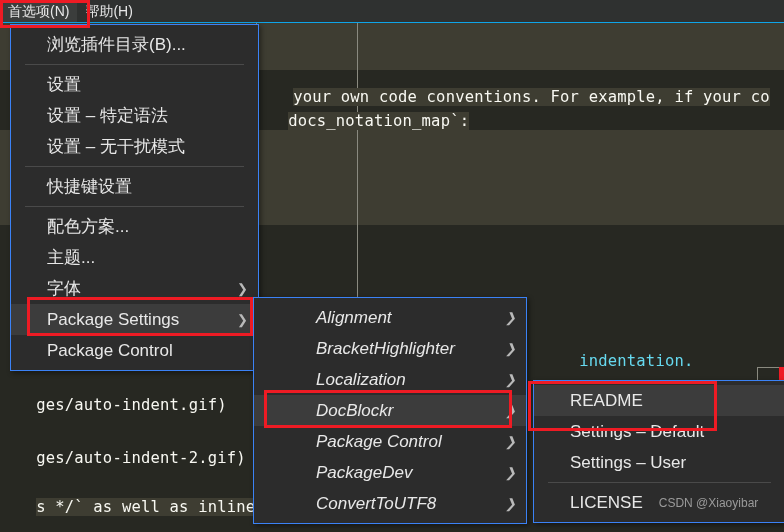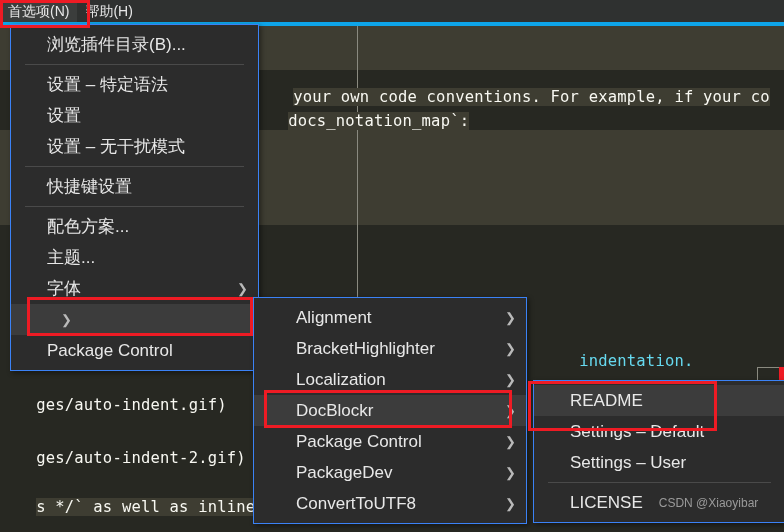"首选项(N)" #menubar { border-bottom: 4px solid #0ea5e9 -> 1px solid #0ea5e9 }
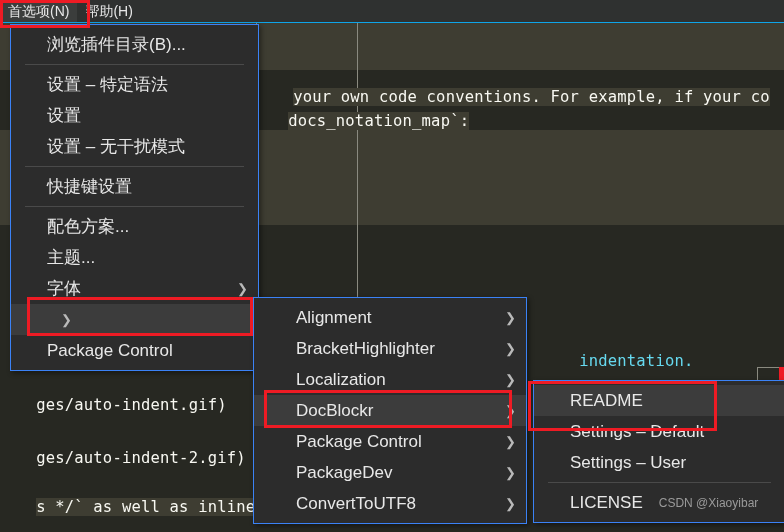"设置 – 特定语法" div.menu-row { order: before "设置" -> after "设置" }
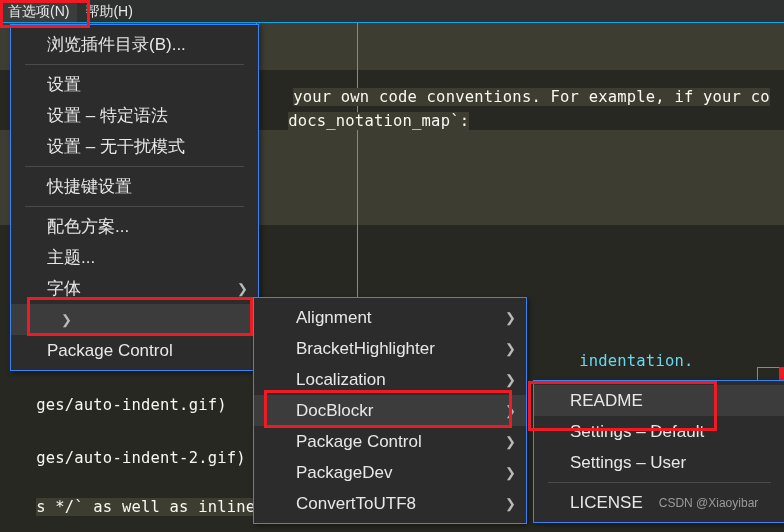"Package Settings" span.menu-label { html: none -> <span>Package Settings</span> }
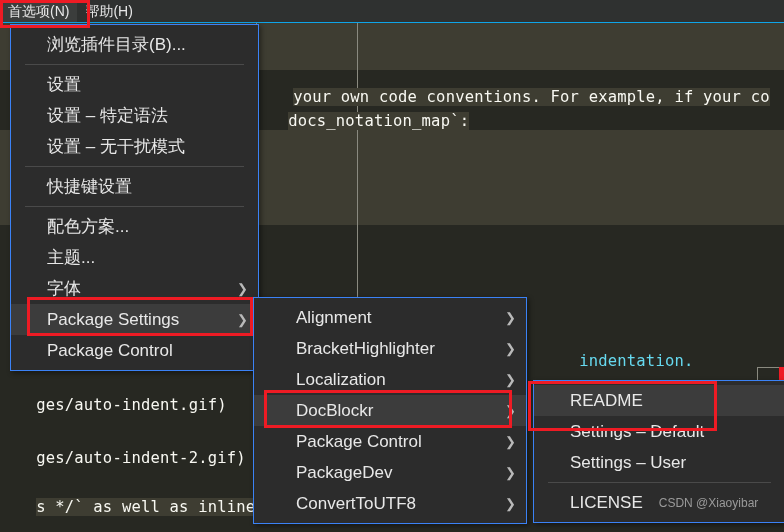"Alignment" #menu-package-settings .menu-row { font-style: none -> italic; padding-left: 42px -> 62px }
